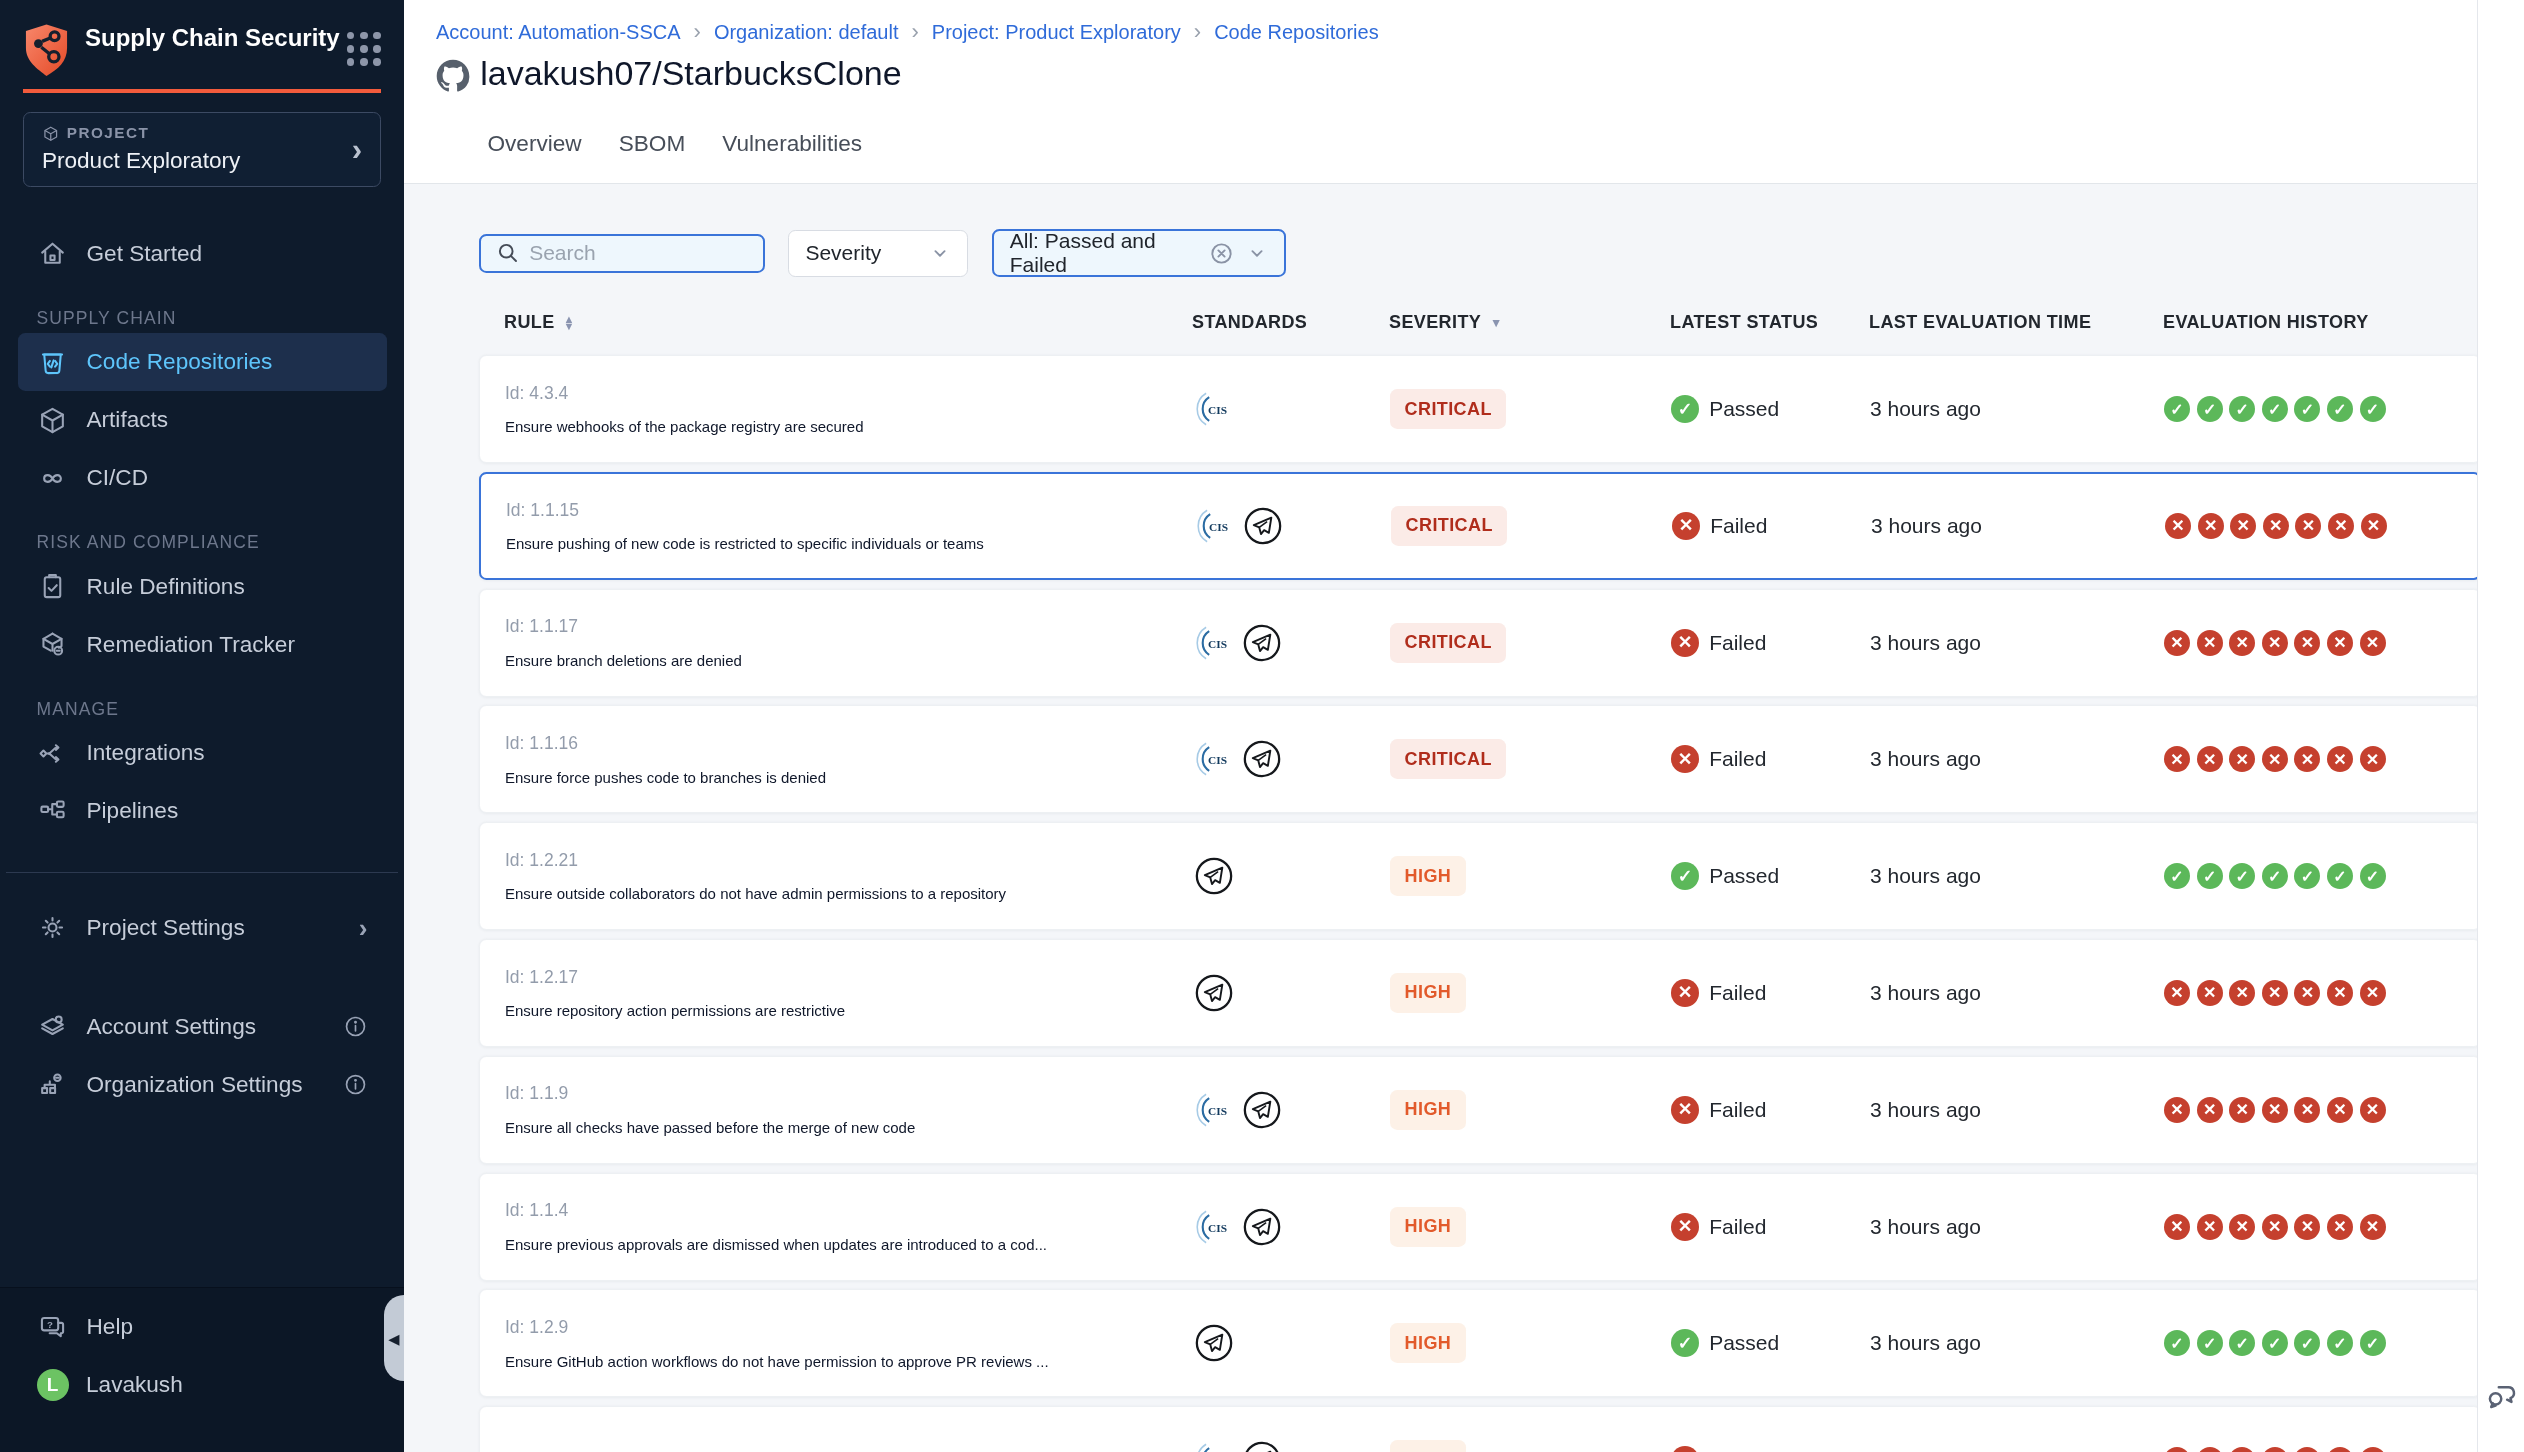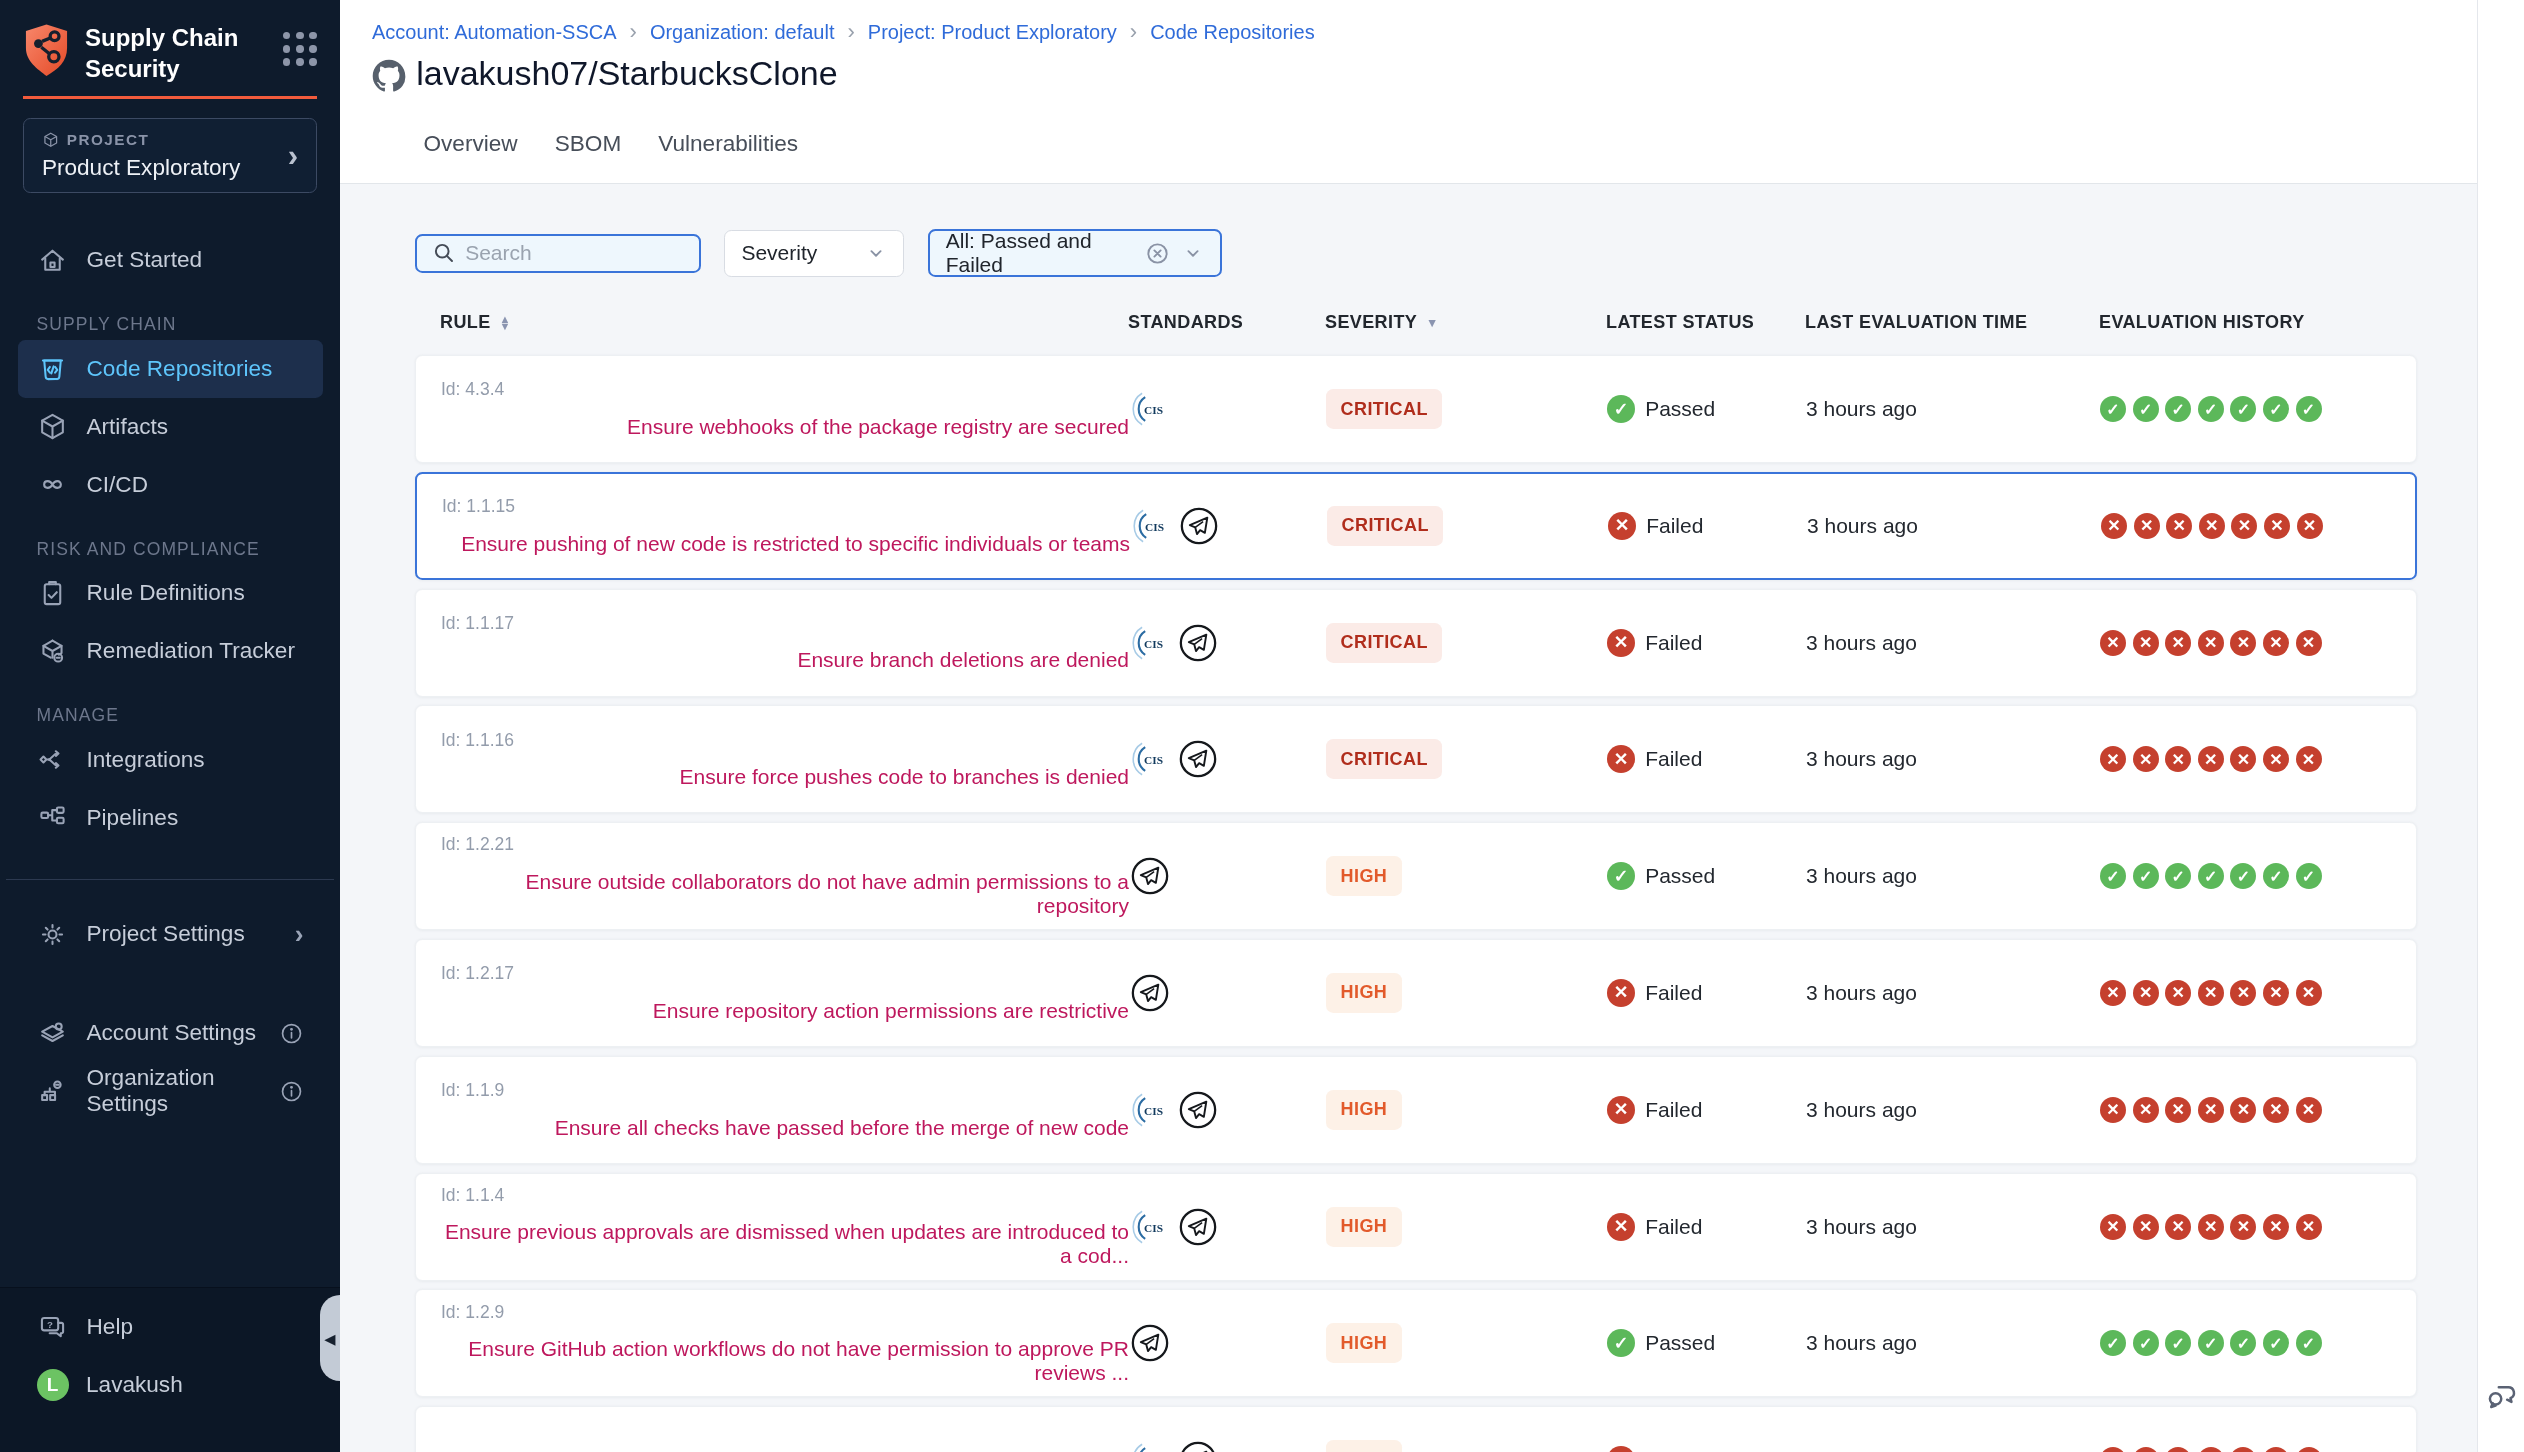"Supply Chain Security" .sidebar { width: 340px -> 404px }
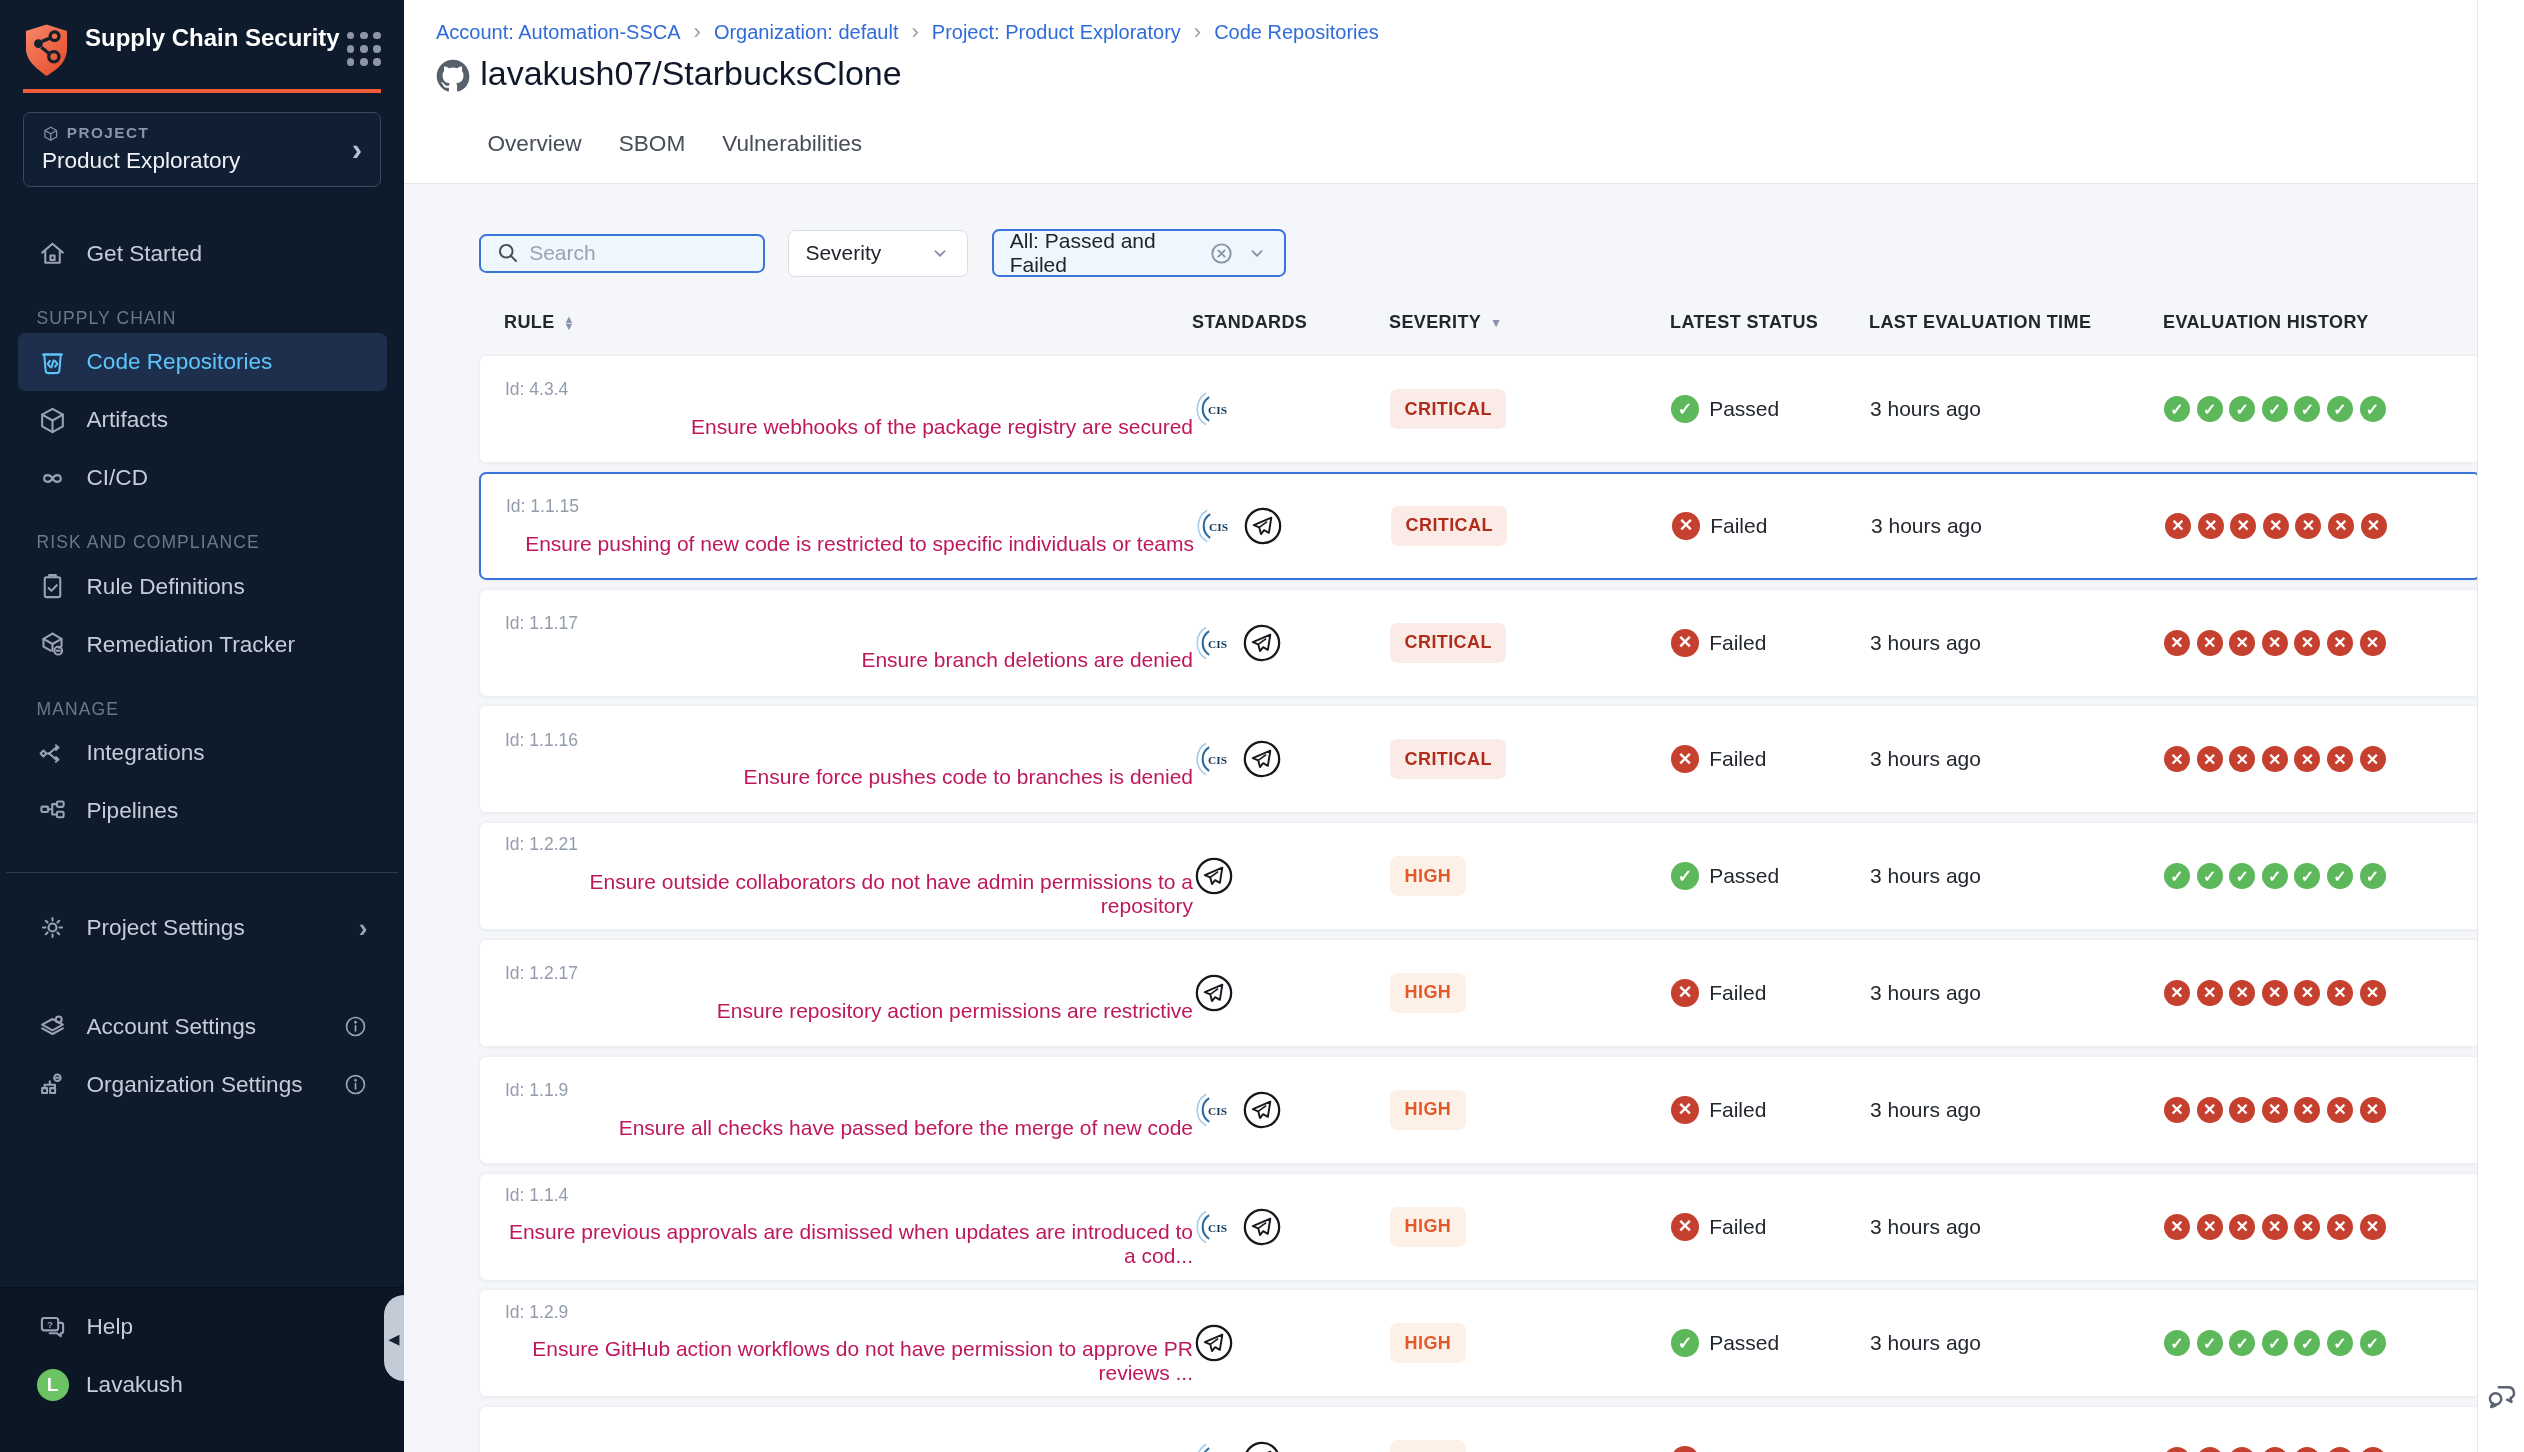"Ensure webhooks of the package" .rule-name { color: #be185d -> #0f172a; font-size: 21px -> 15px; text-align: right -> none }
